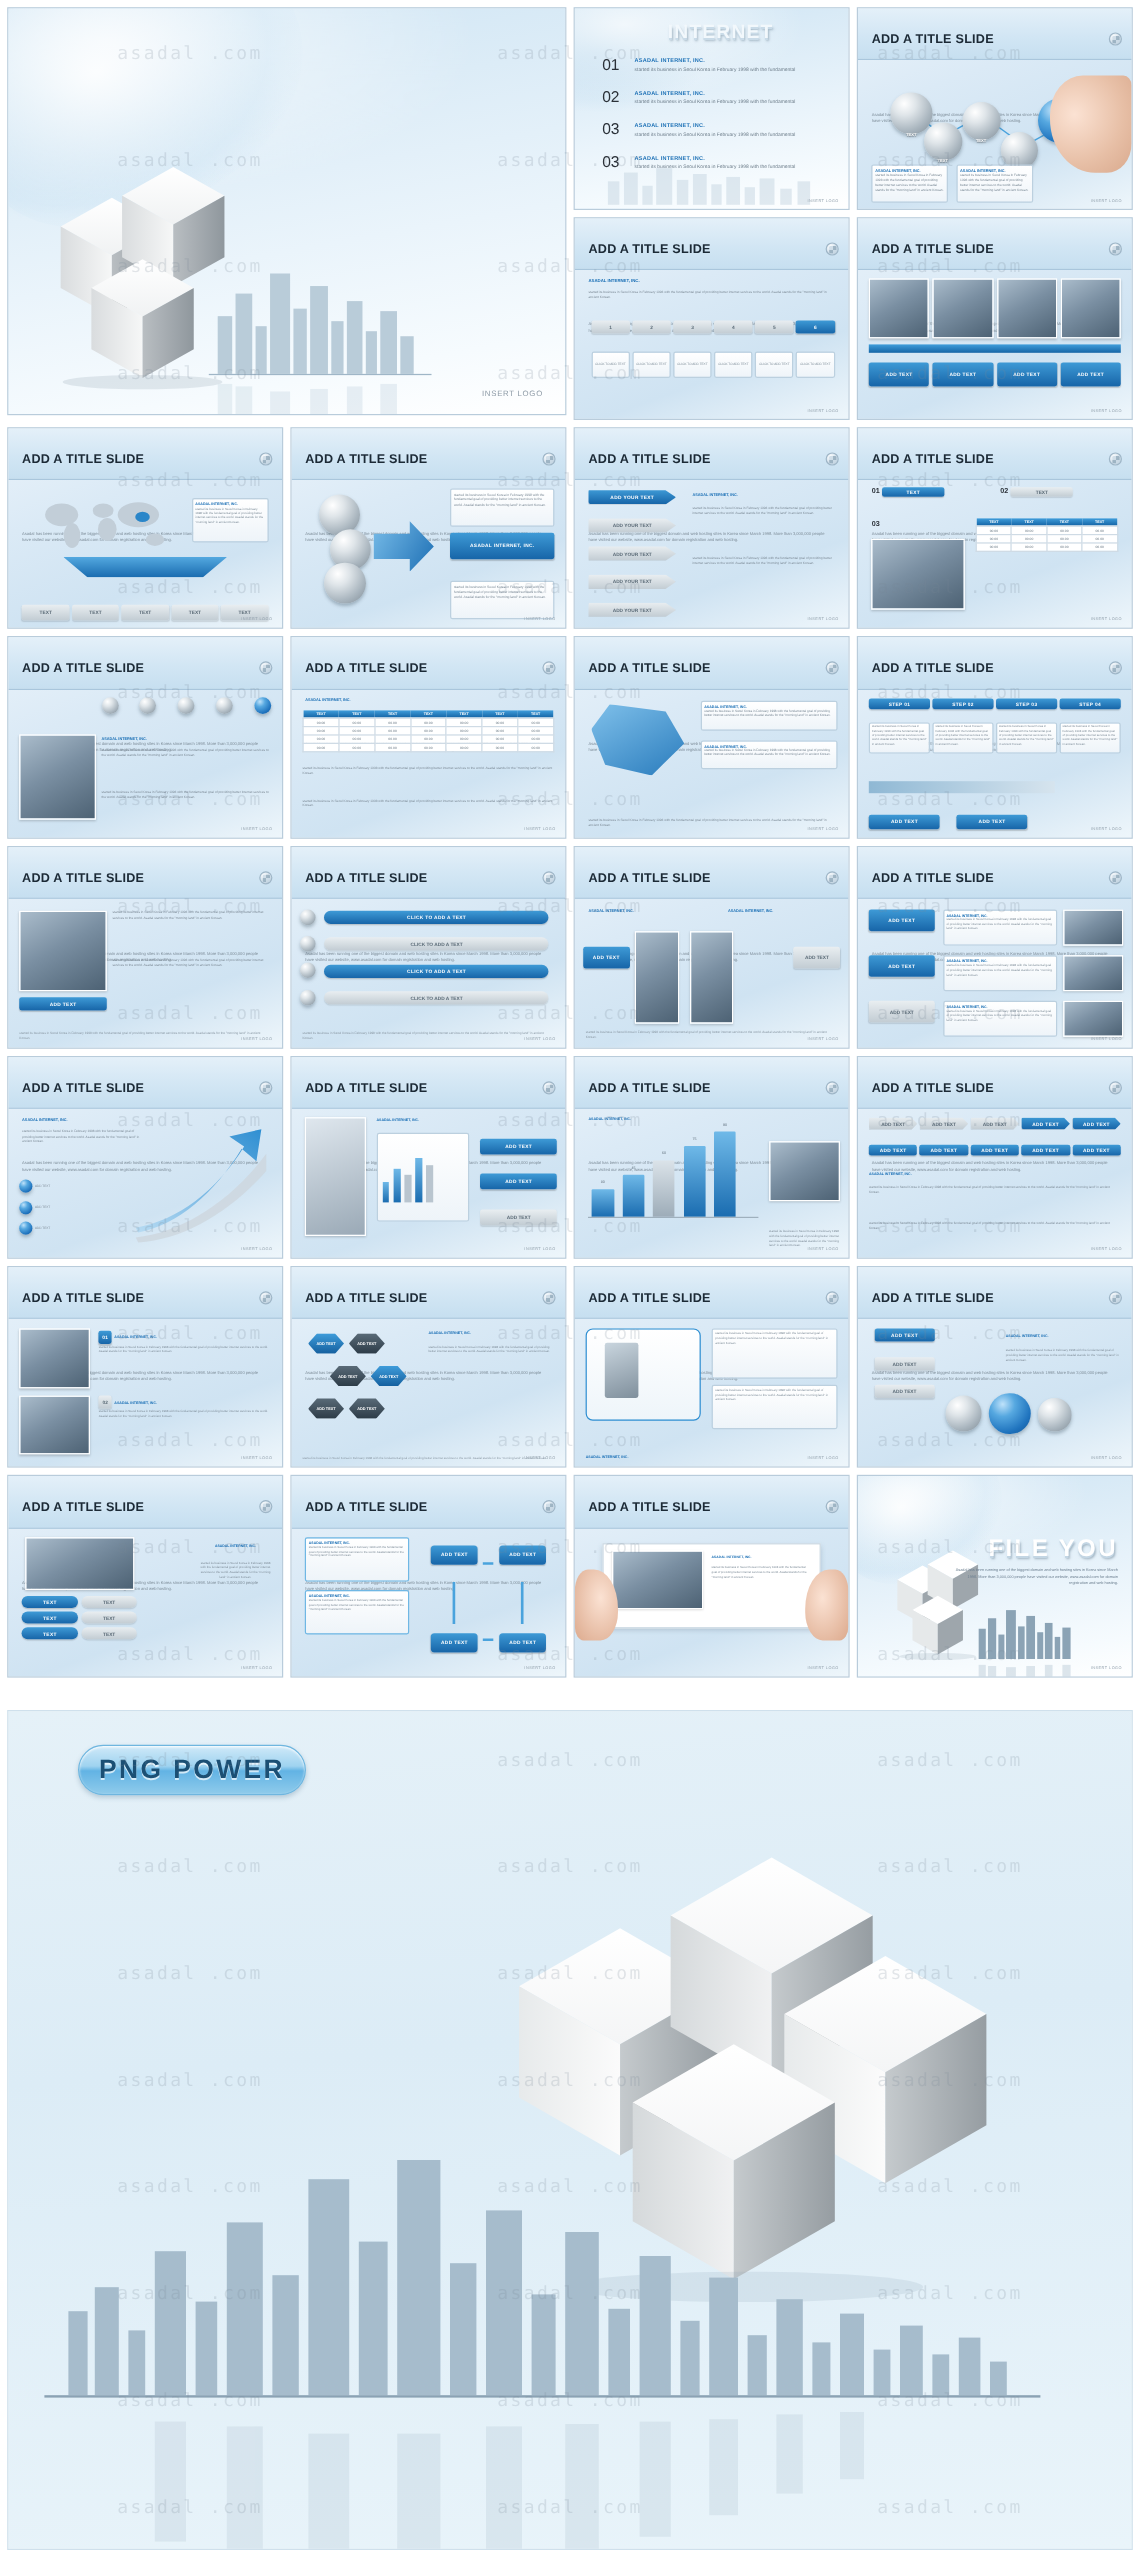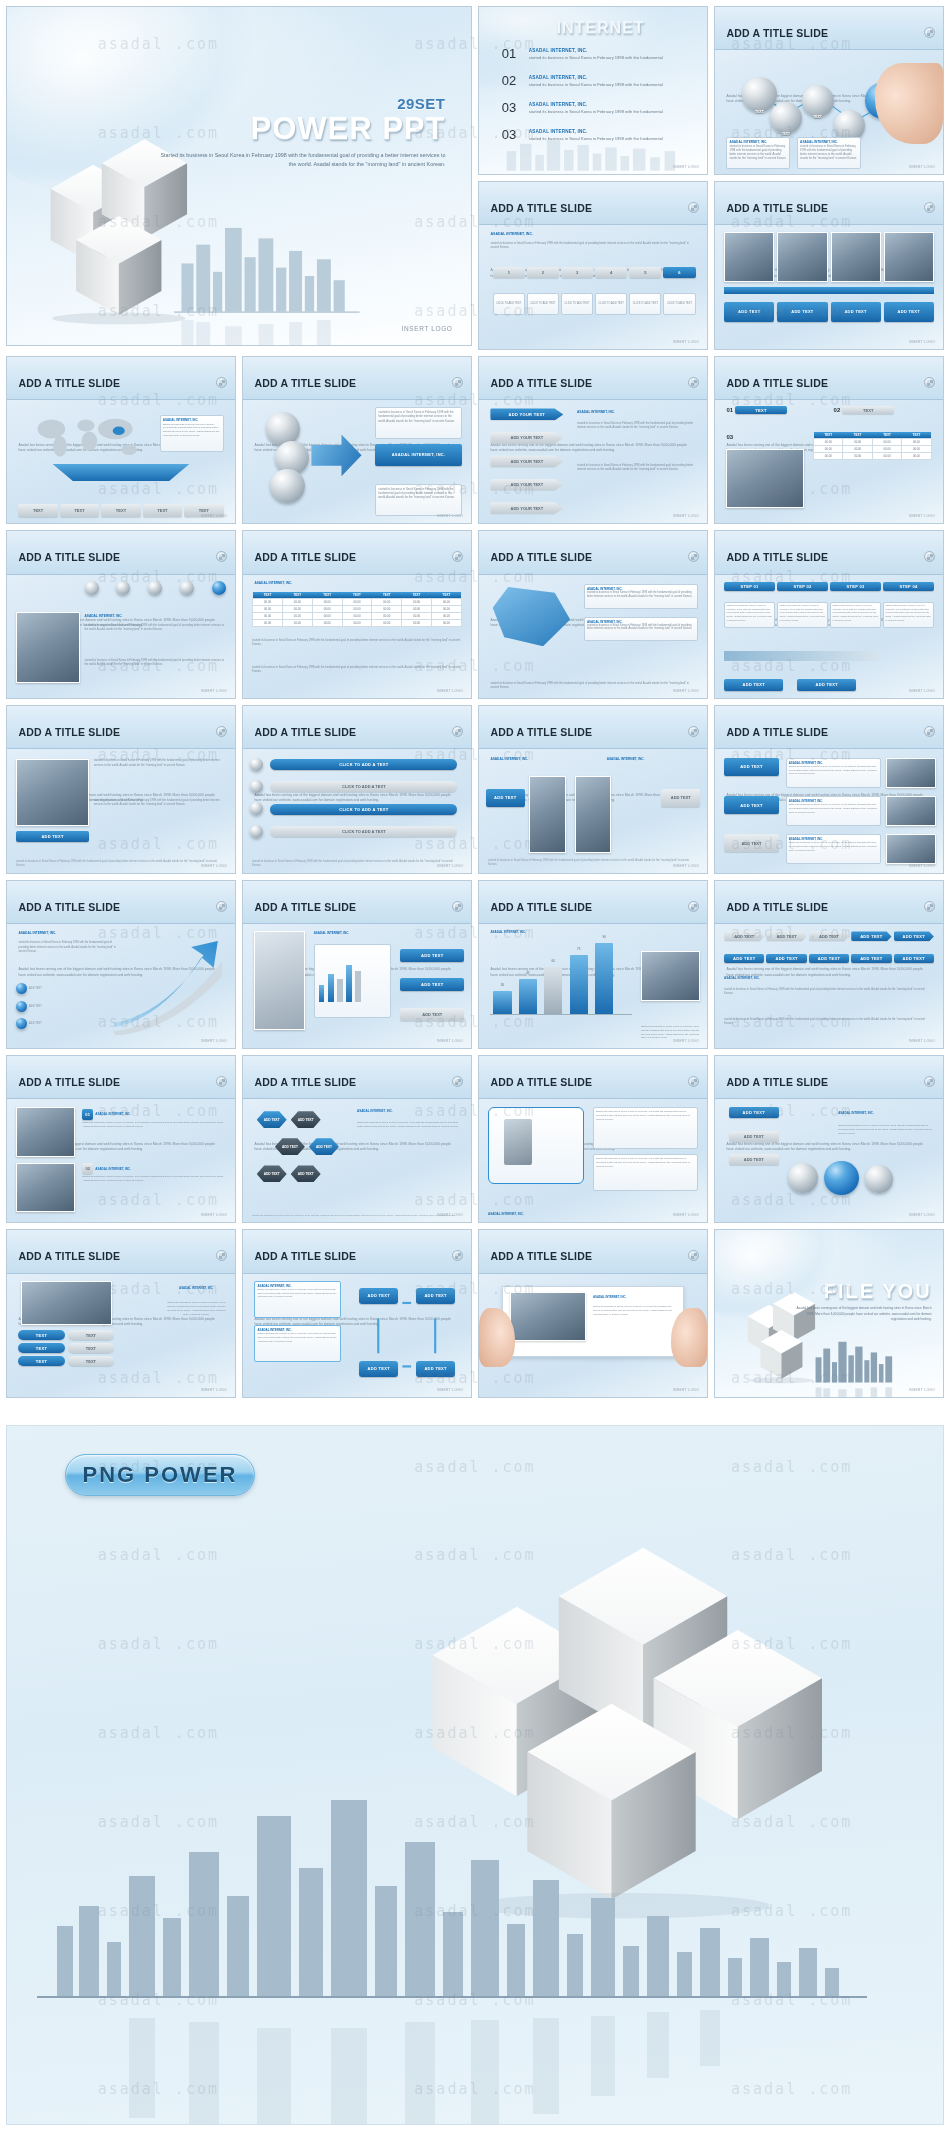"29SET" div.hero-title-wrap { html: <div> <div>29SET</div> <div>POWER PPT</div> <div>Started its business in Seoul Korea in February 1998 with the fundamental goal of providing a better internet services to the world. Asadal stands for the "morning land" in ancient Korean.</div> </div> -> none }
